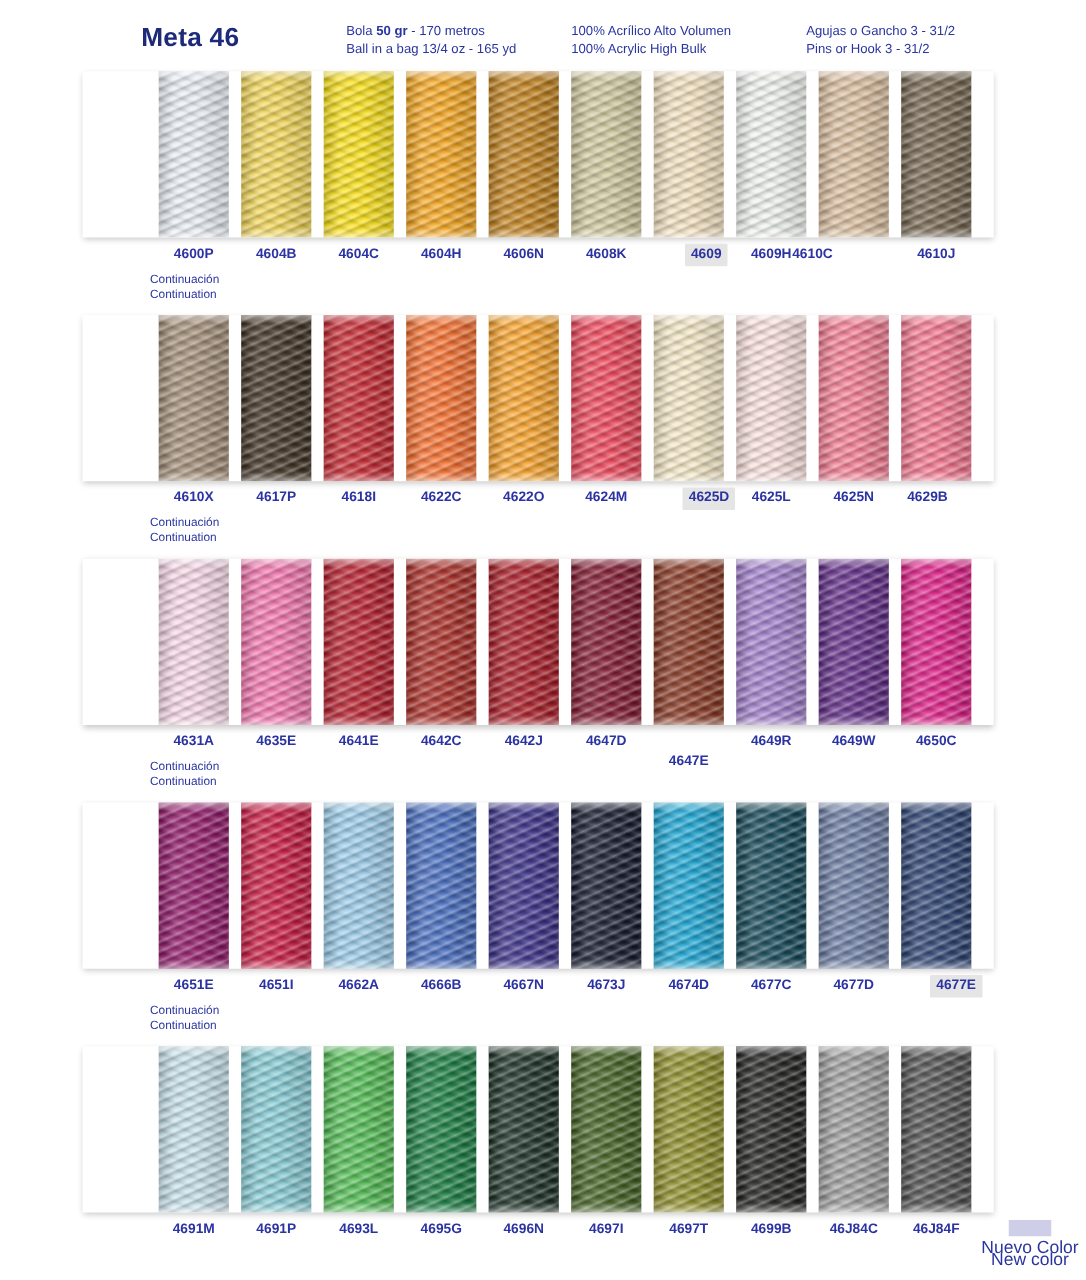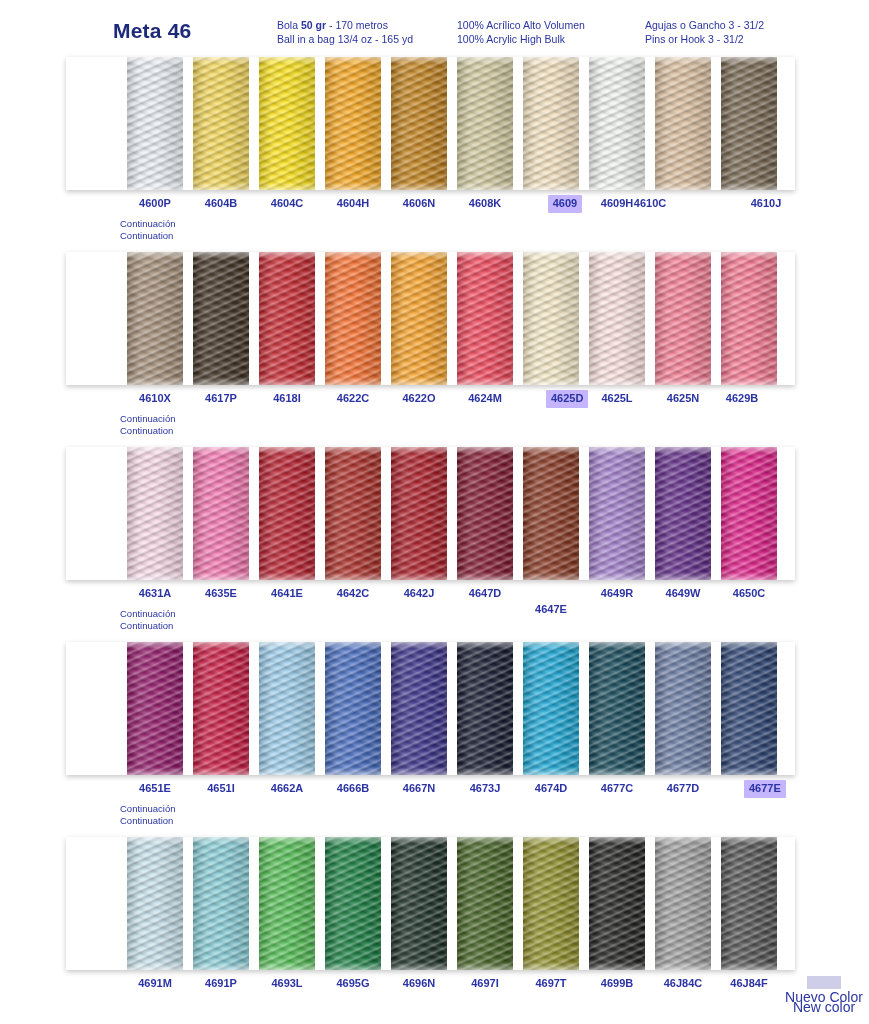"4609" .label.is-new .txt { background: #c4b5fd -> #e5e5e5 }
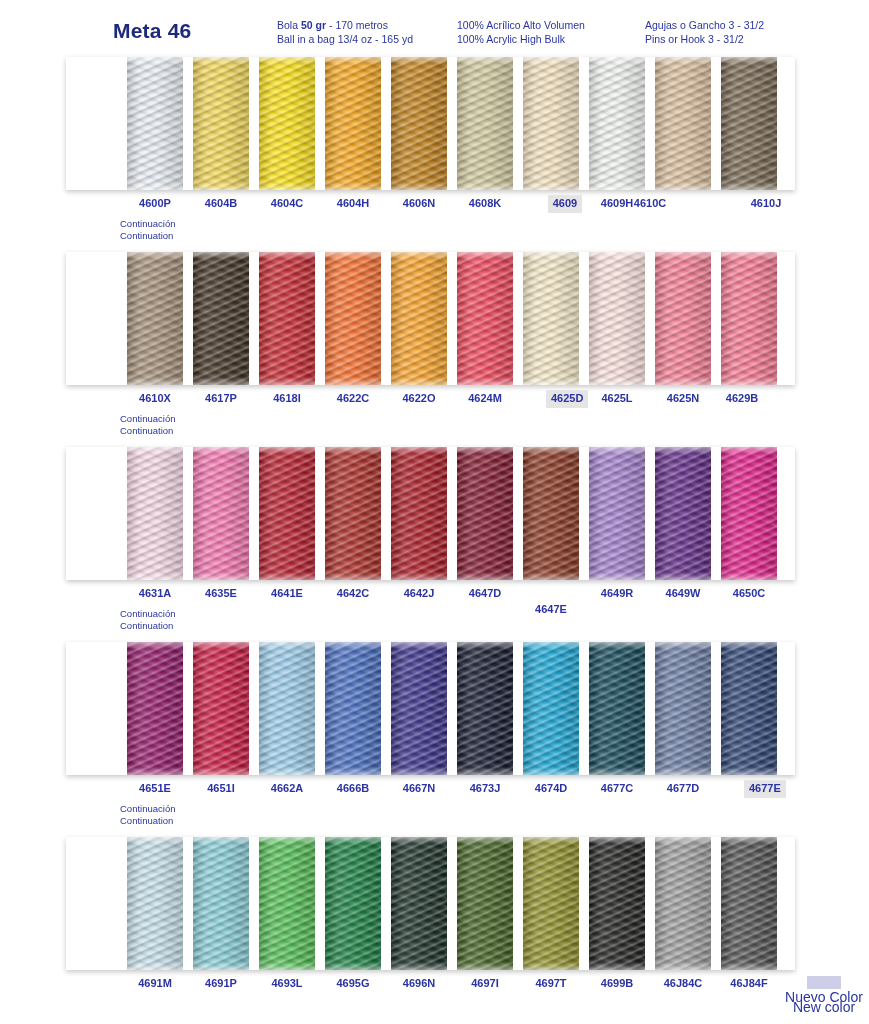"4610J" div.label { left: 667px -> 650px }
